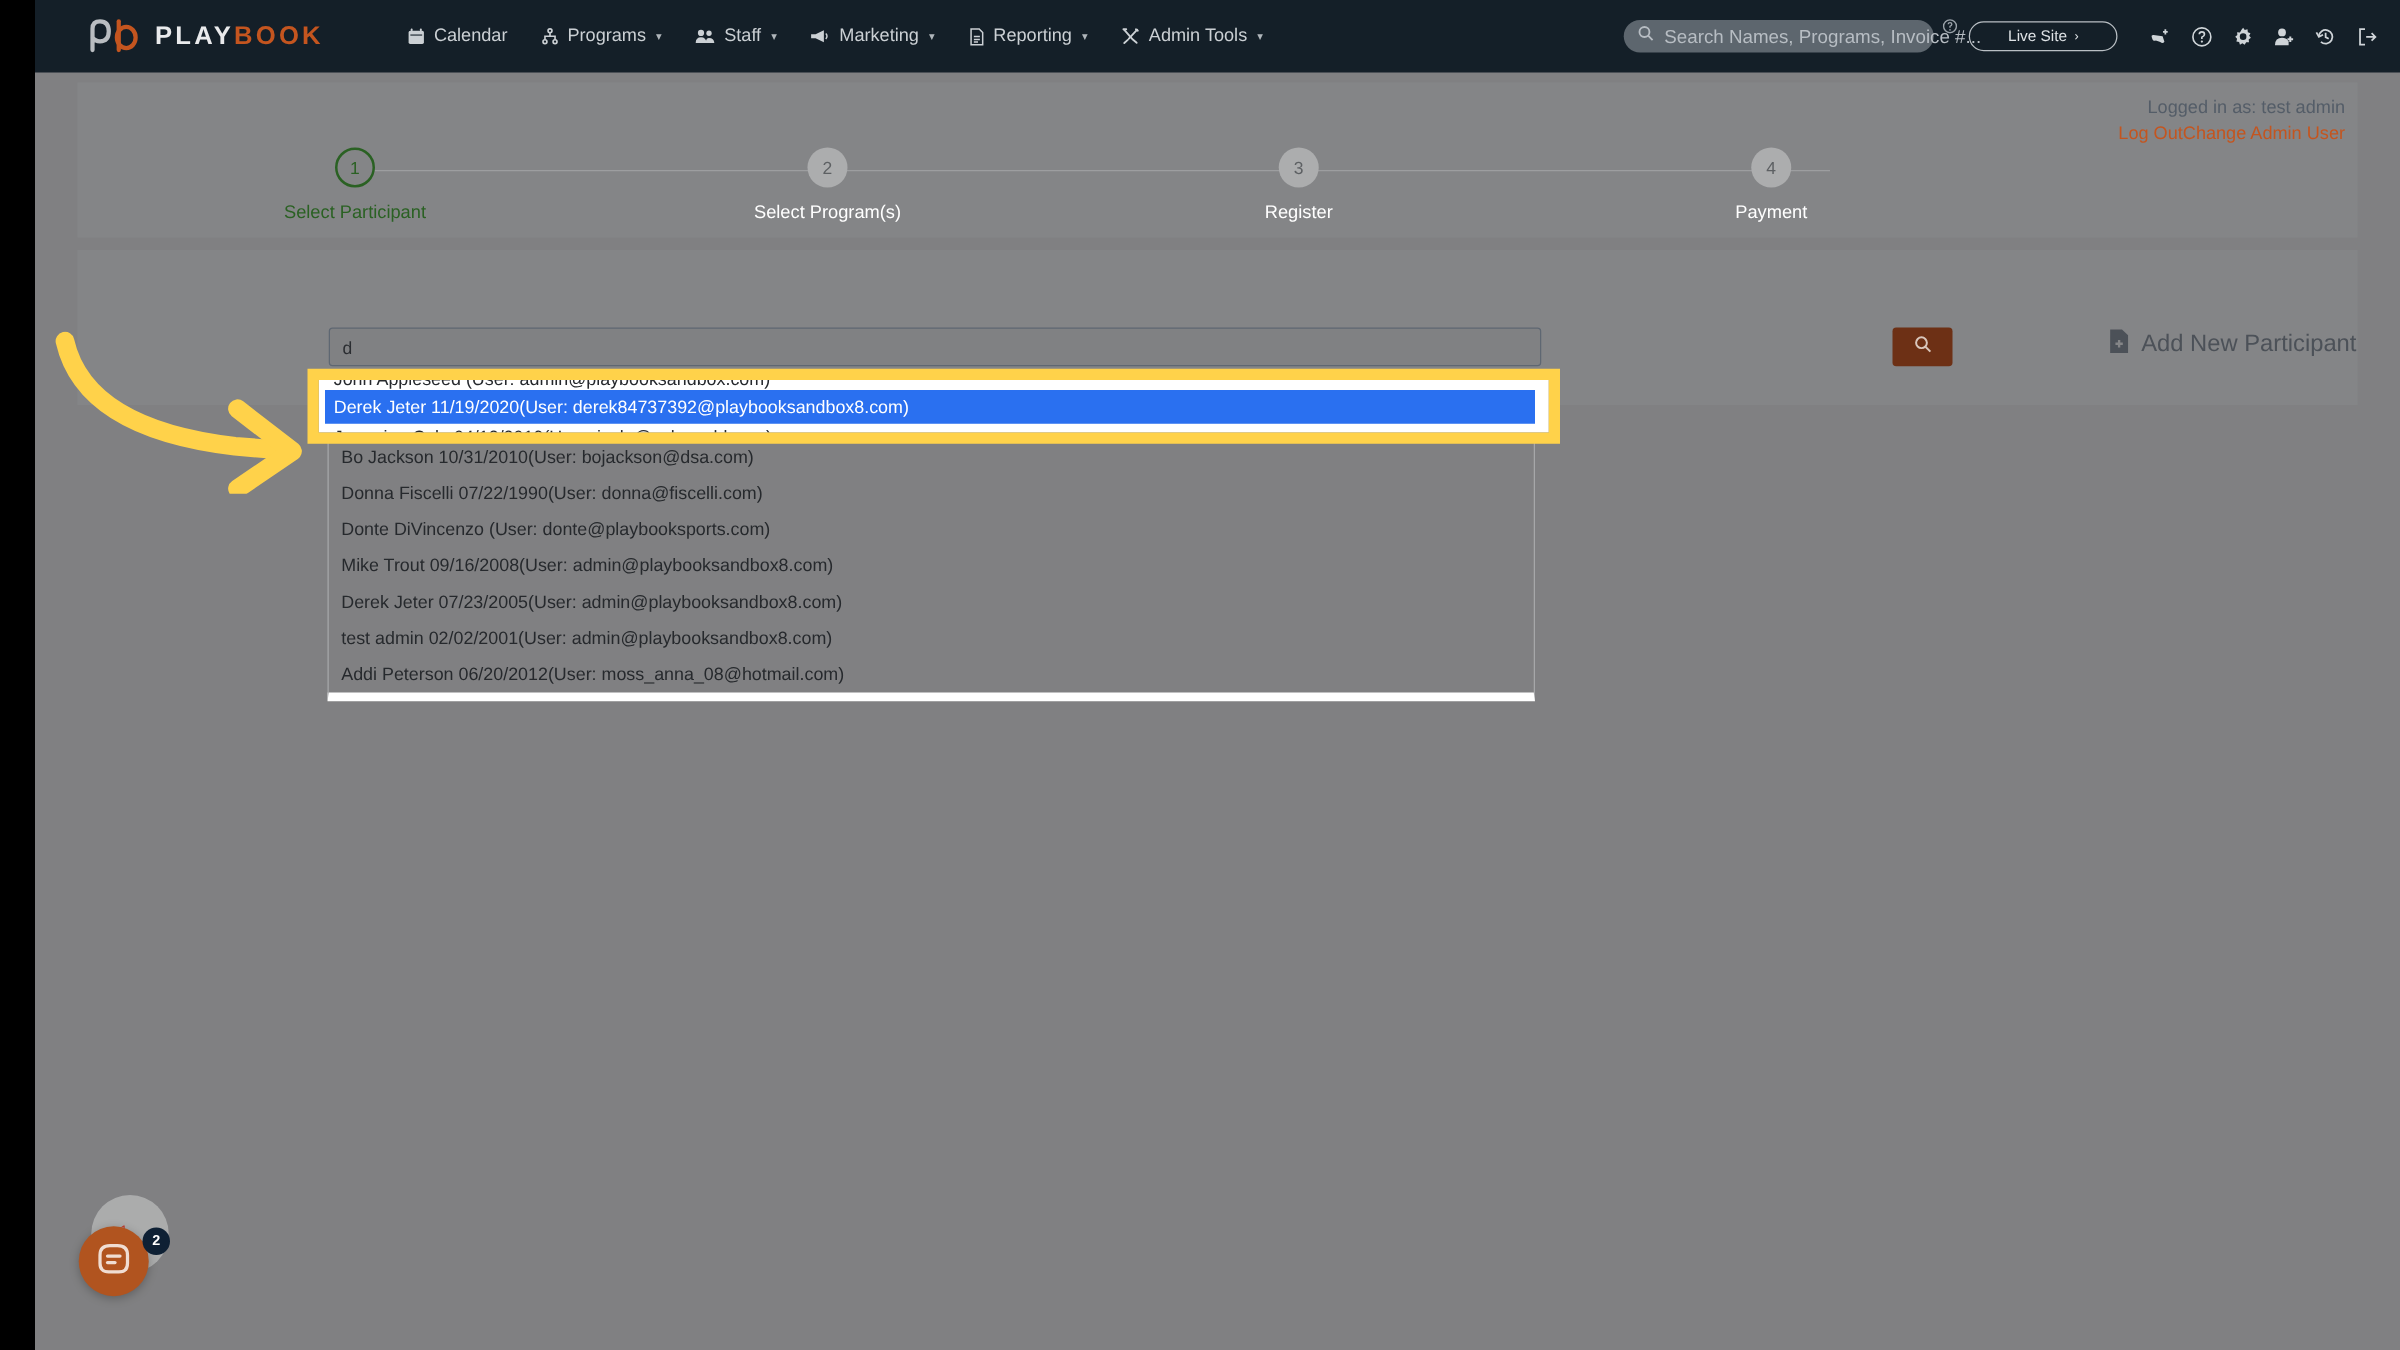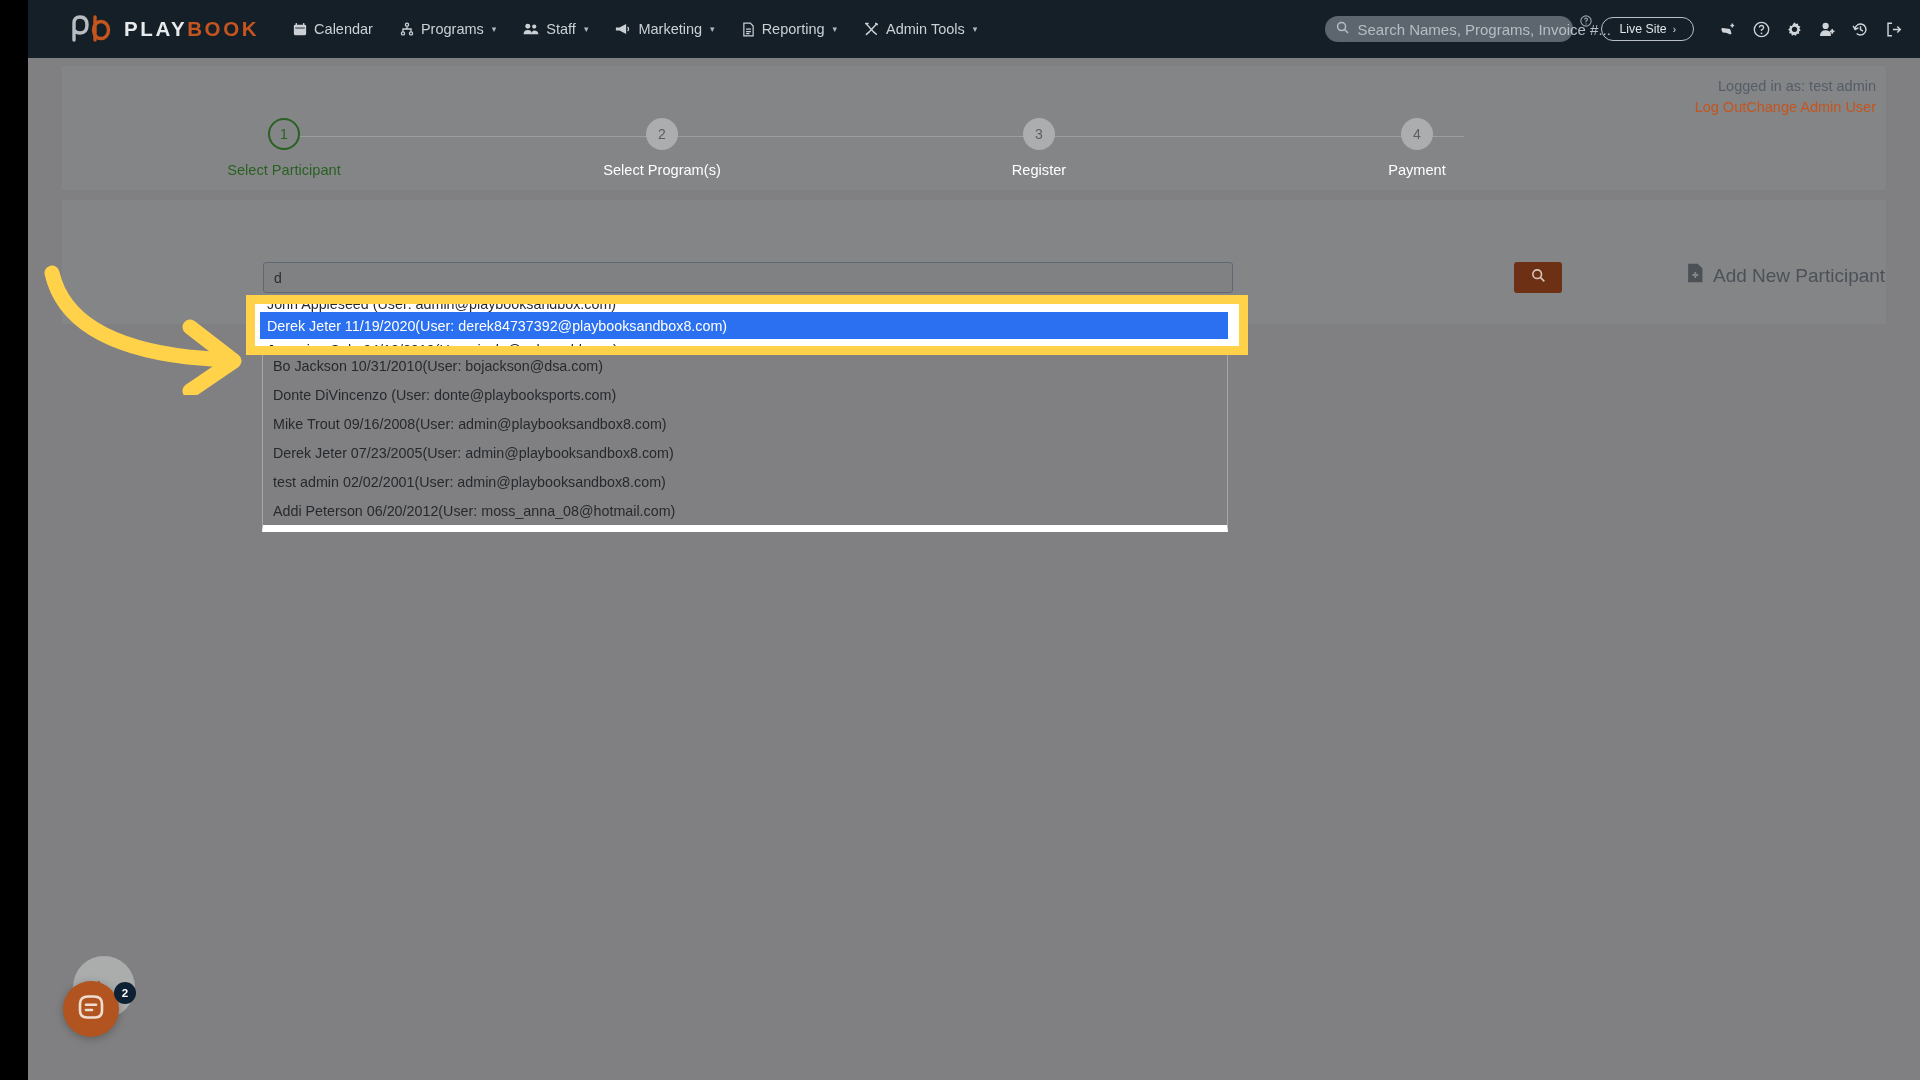"PLAYBOOK" .navbar { gap: none -> 33px }
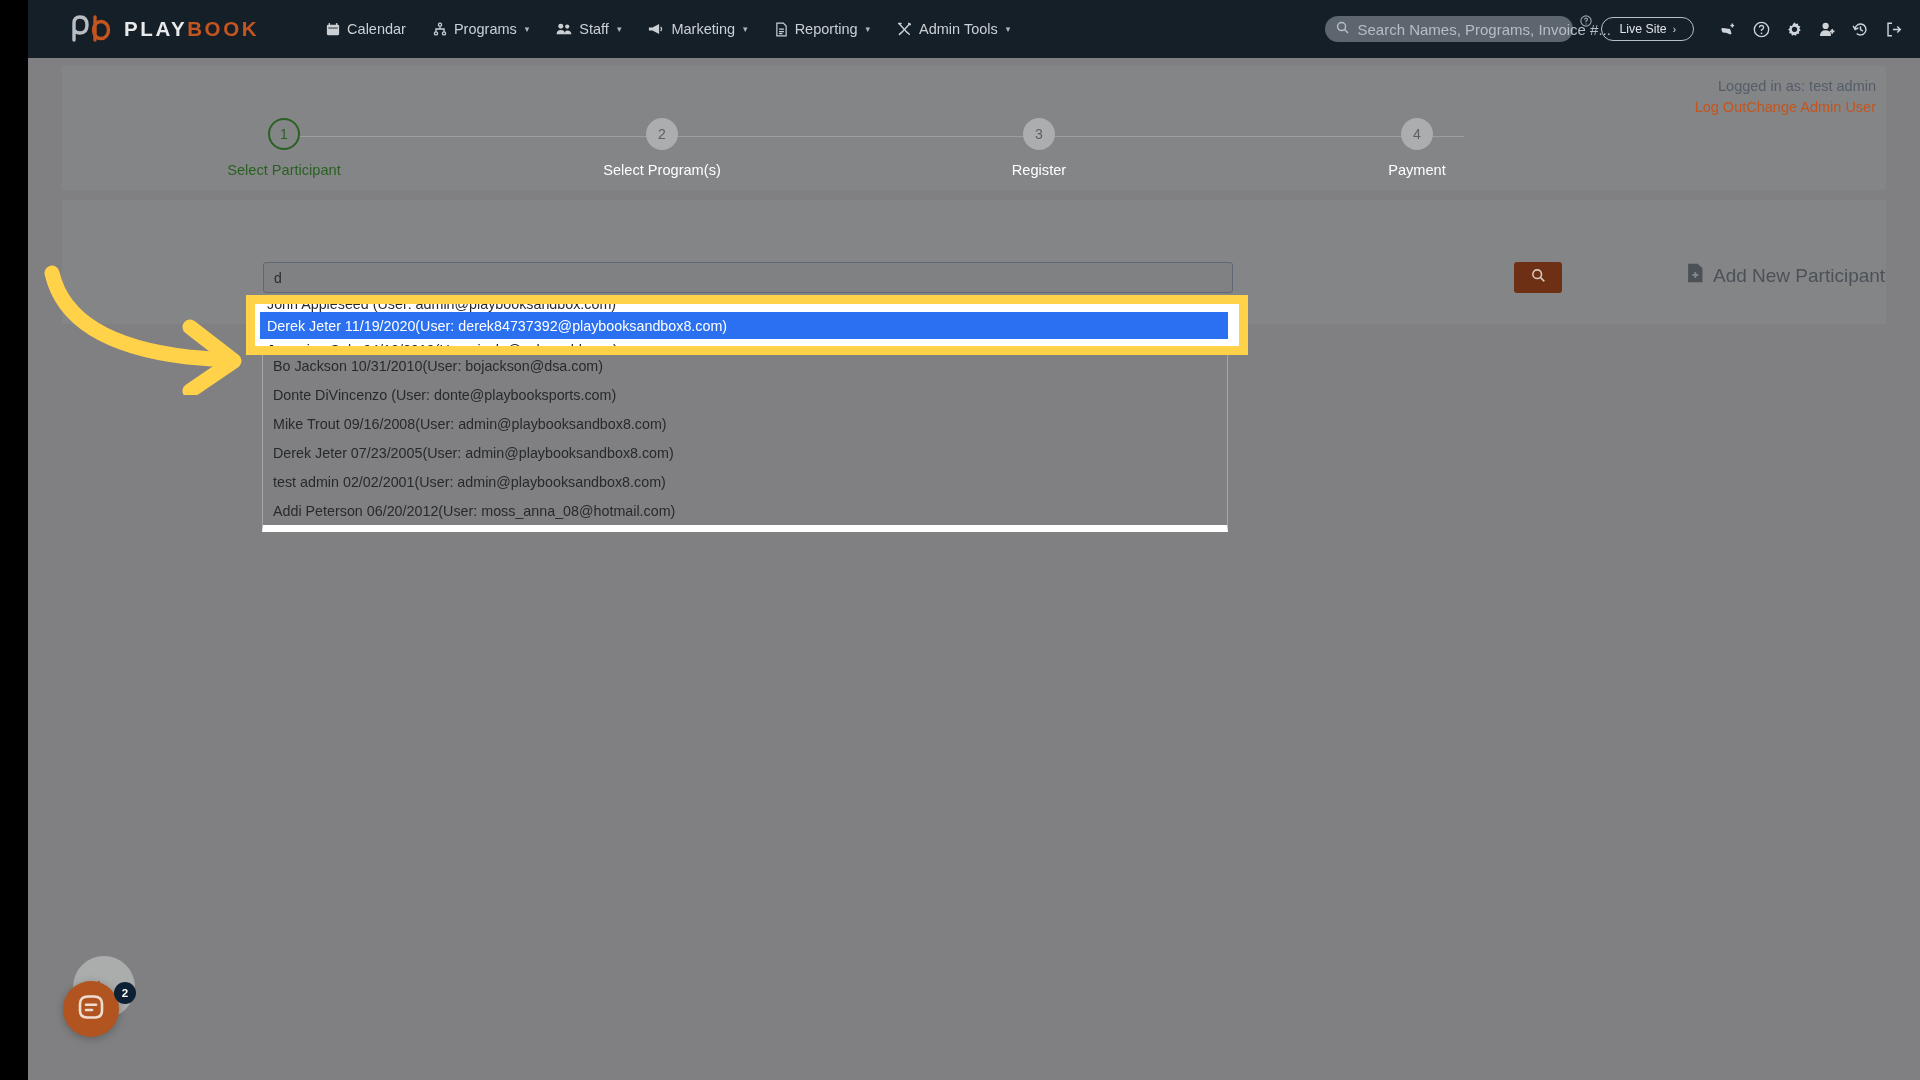"Live Site" .live-site { padding: 0 17px -> 0 30px }
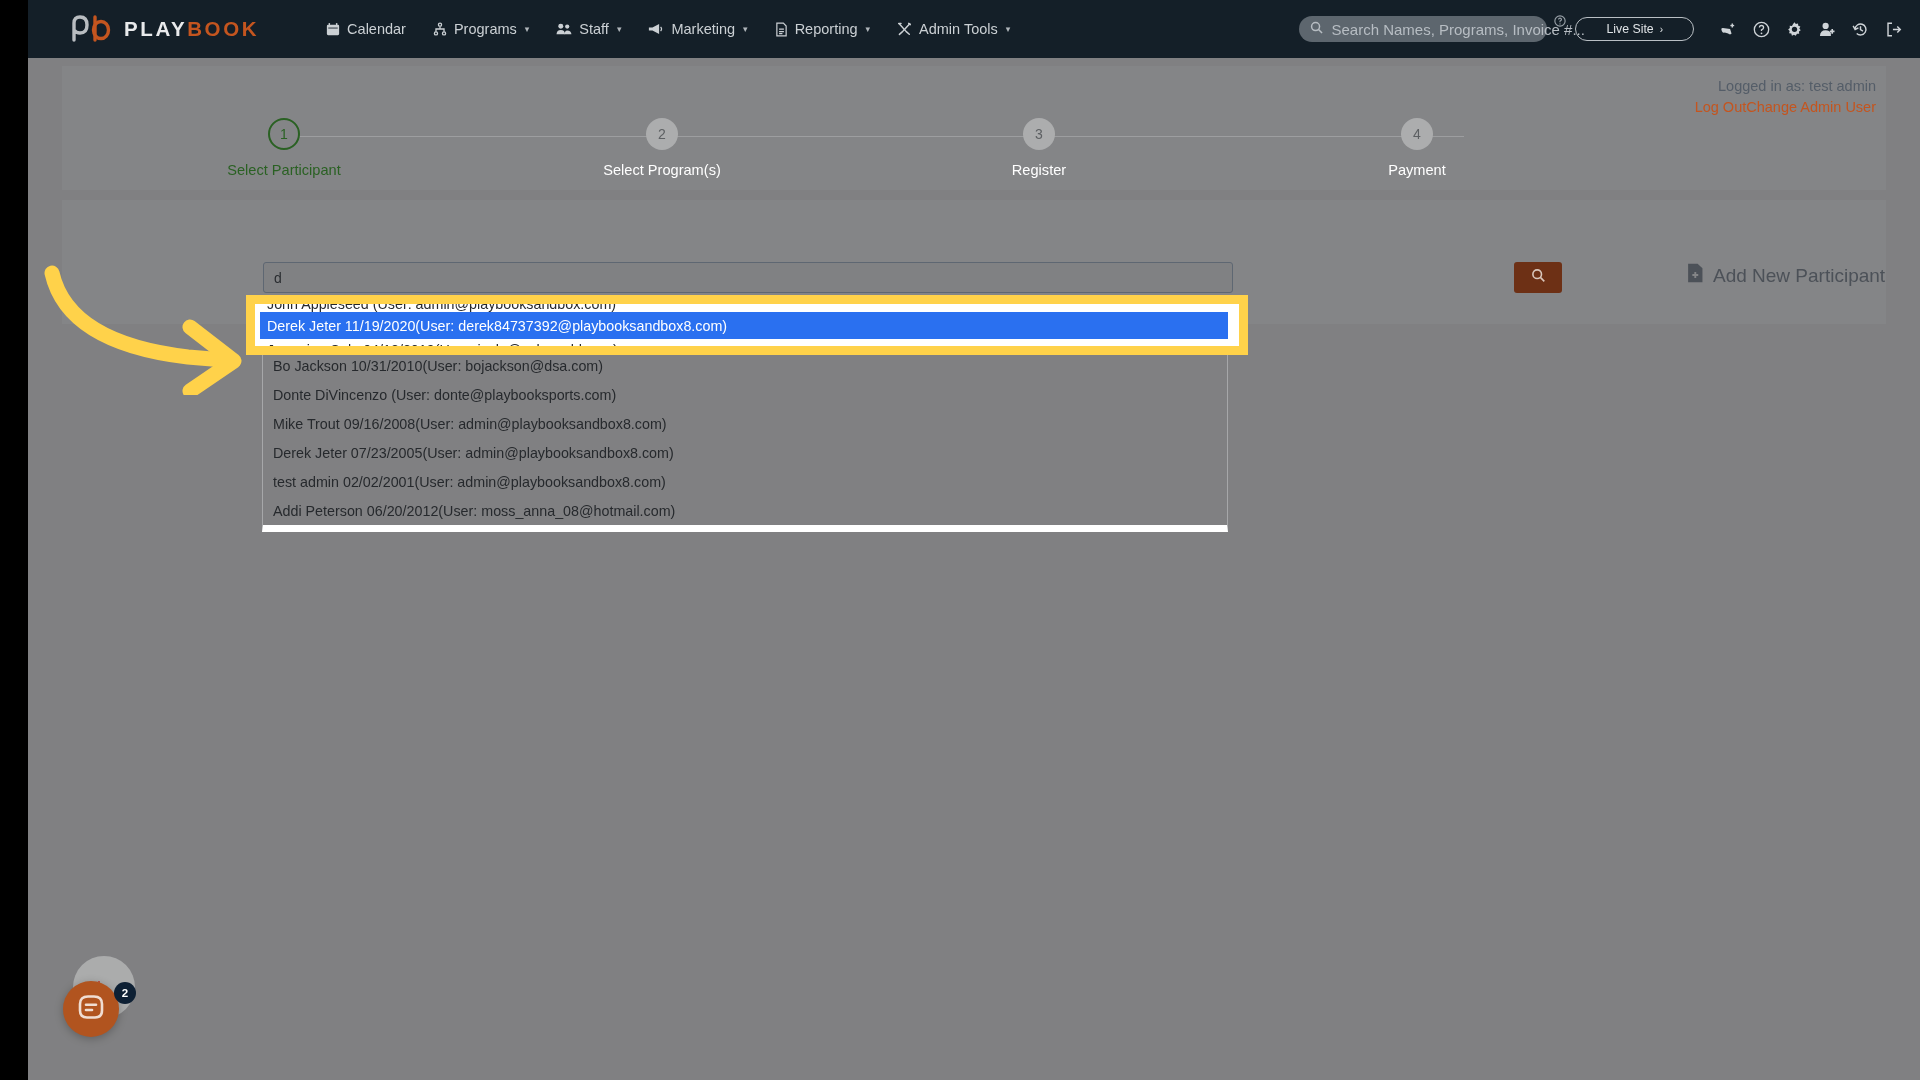"Donna Fiscelli 07/22/1990(User:" div.dd-item { html: none -> <div>Donna Fiscelli 07/22/1990(User: donna@fiscelli.com)</div> }
